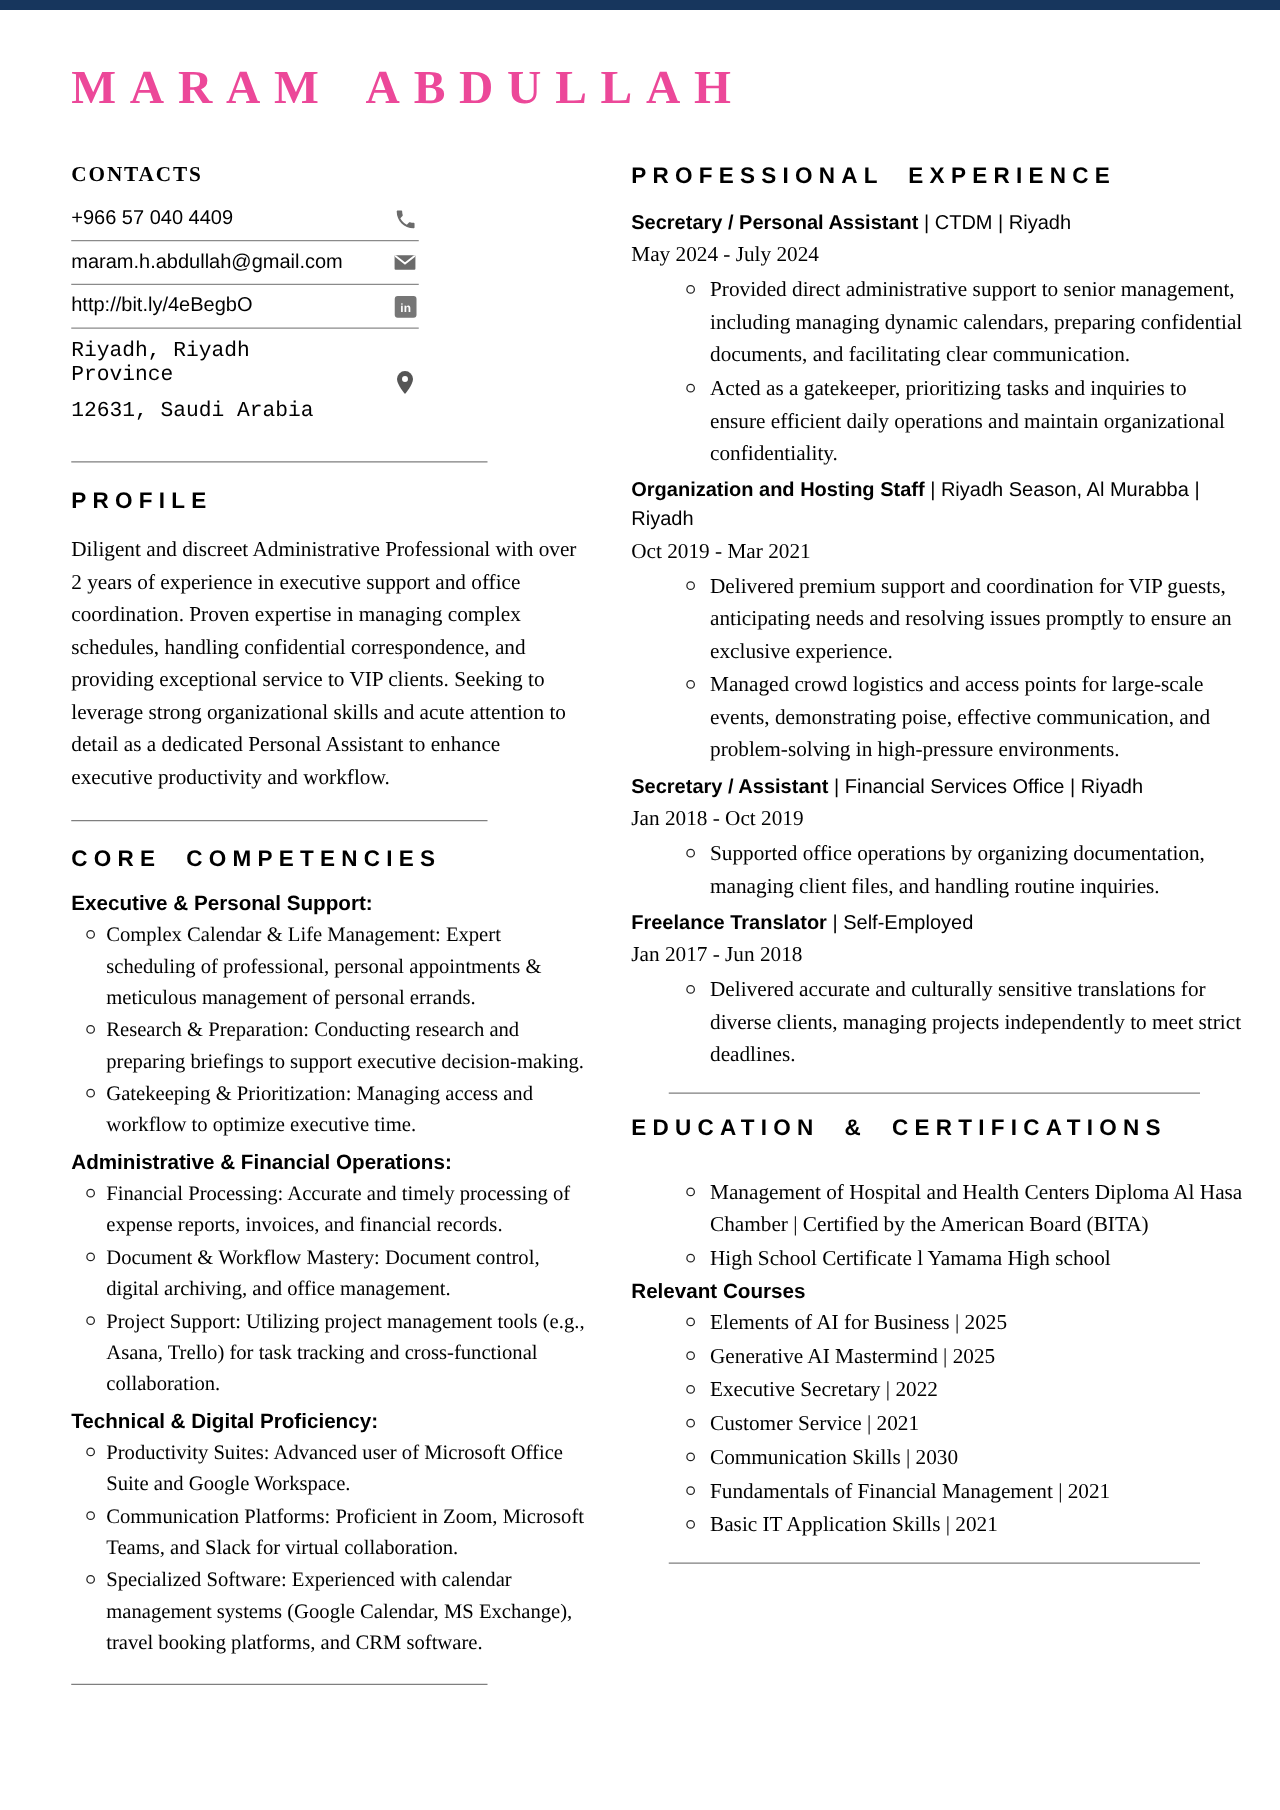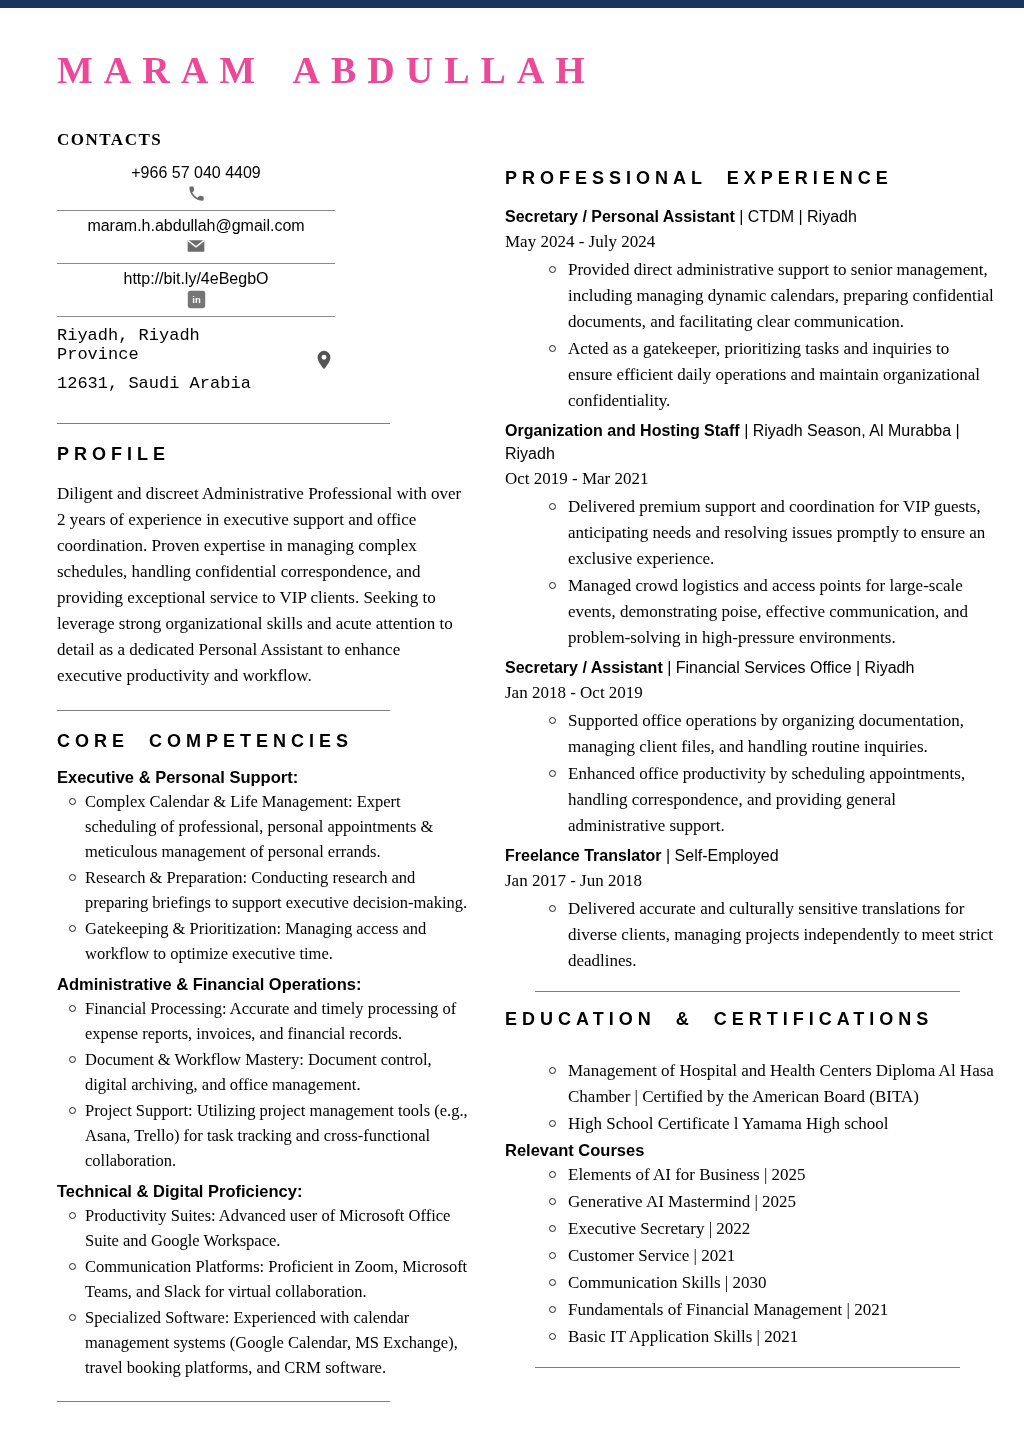"CONTACTS" .columns { align-items: center -> flex-start }
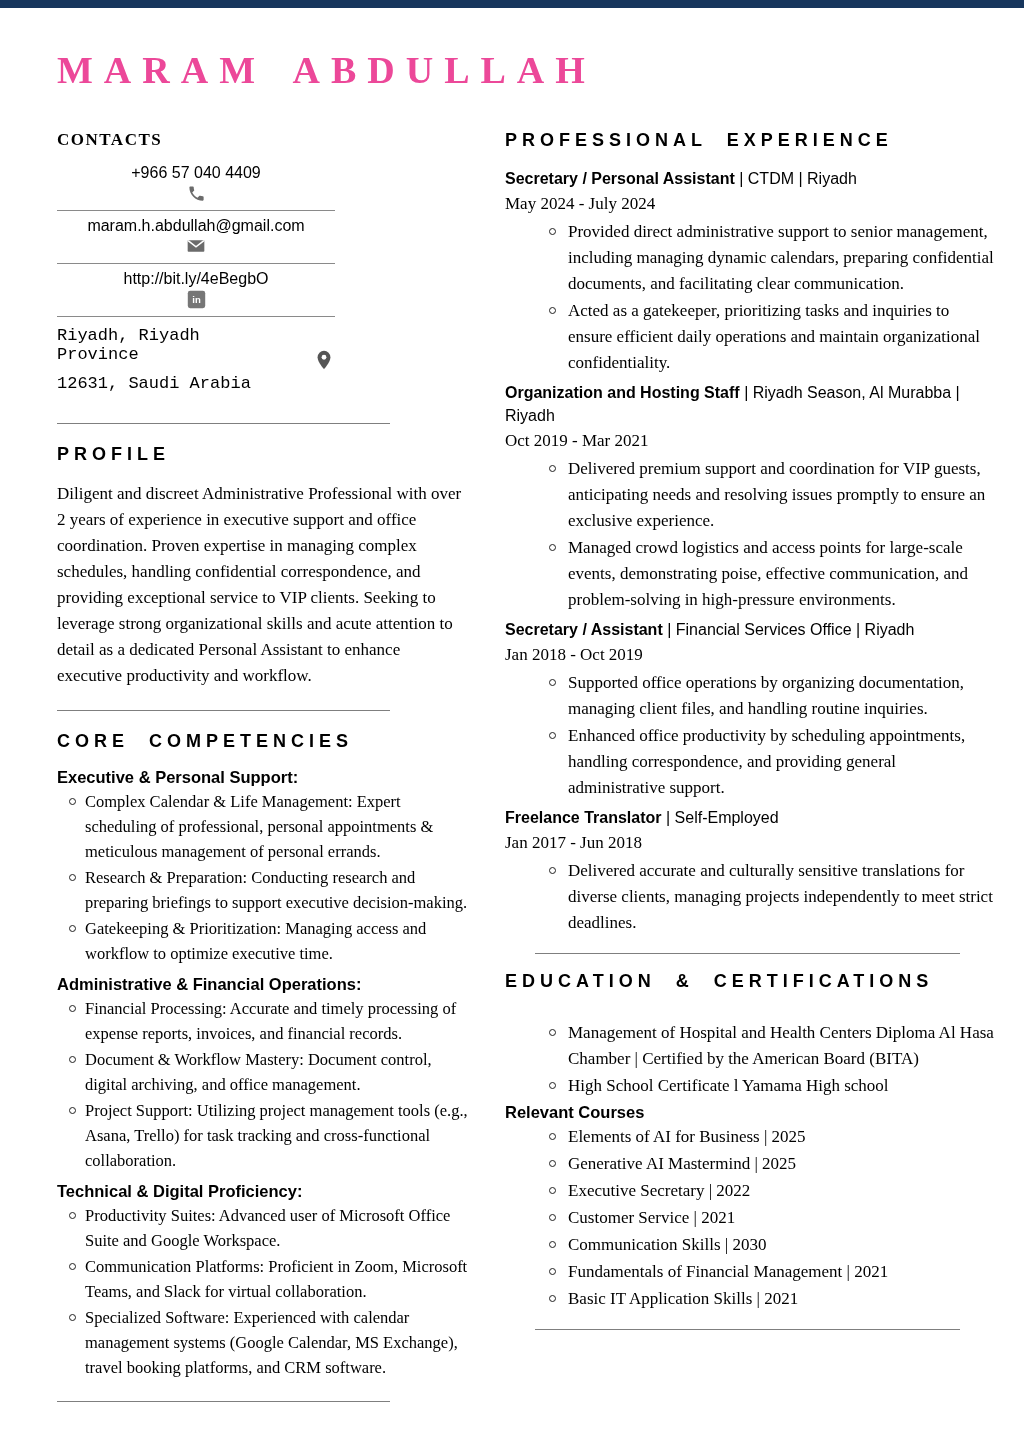"+966 57 040 4409" .contact-row { flex-direction: column -> none }
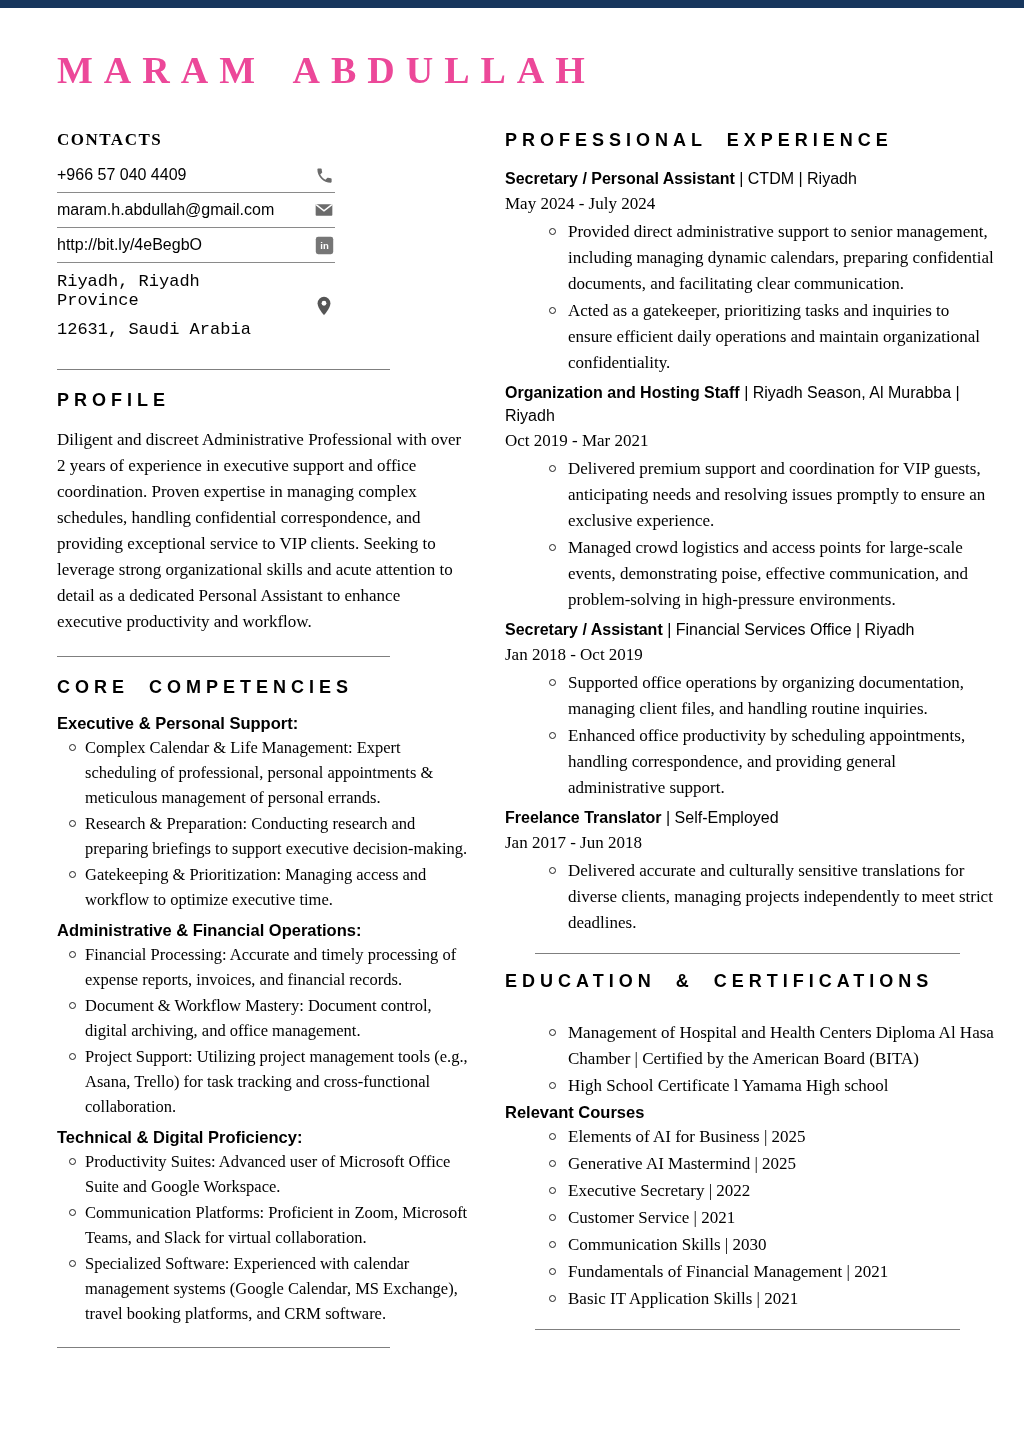"Enhanced office productivity by" li { html: <li>Enhanced office productivity by scheduling appointments, handling correspondence, and providing general administrative support.</li> -> none }
